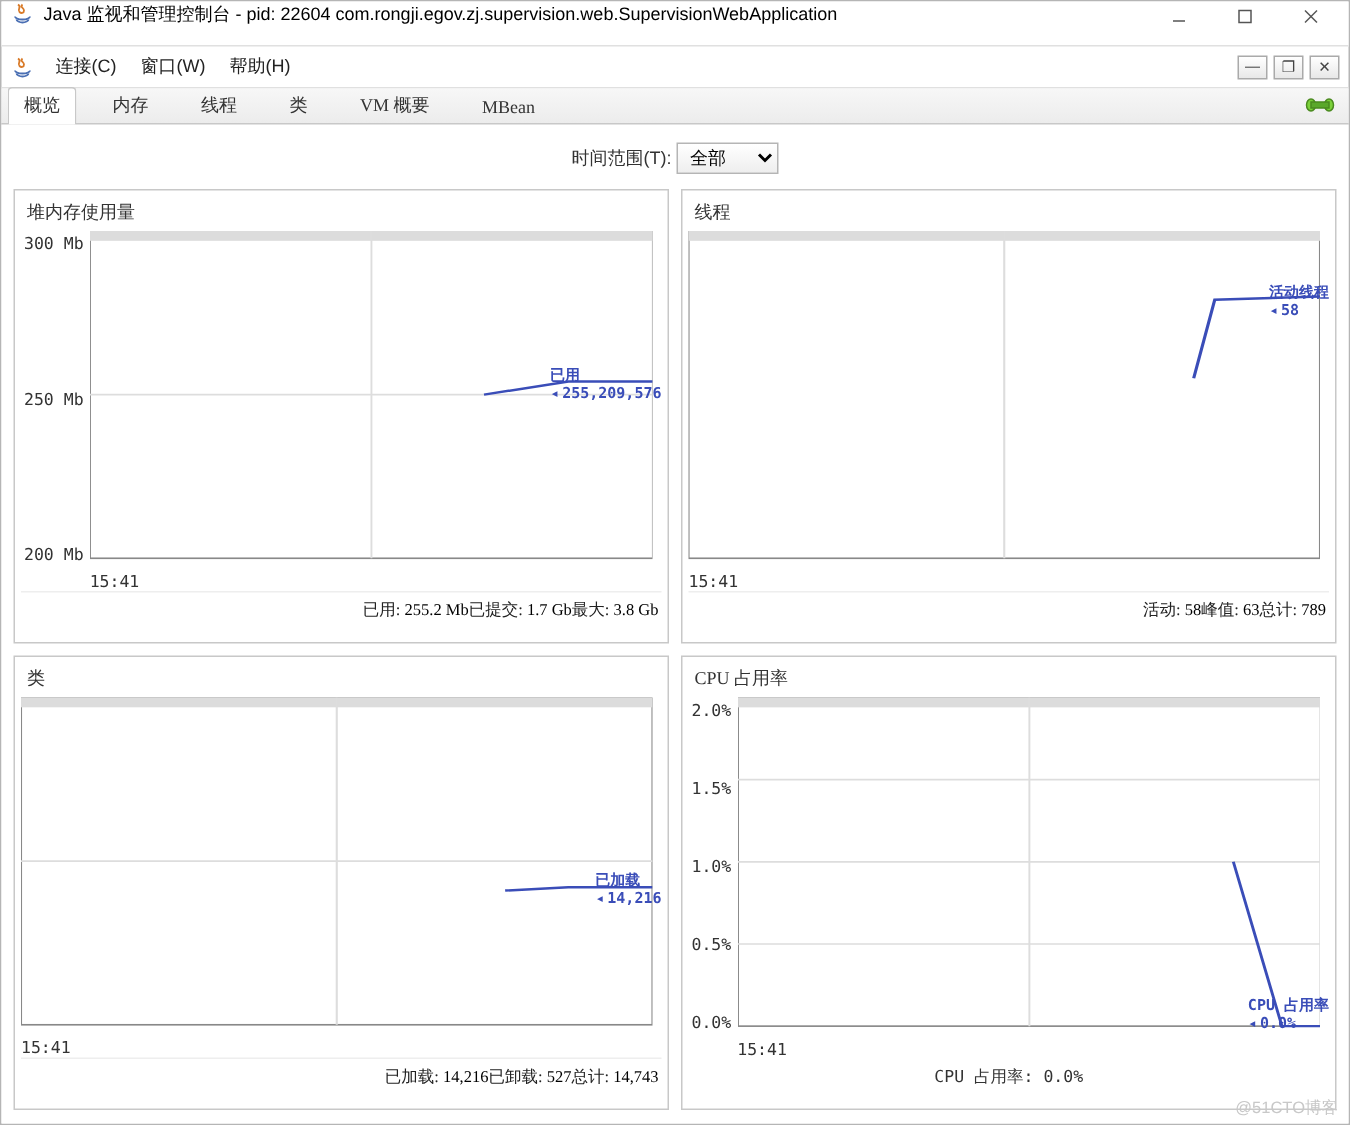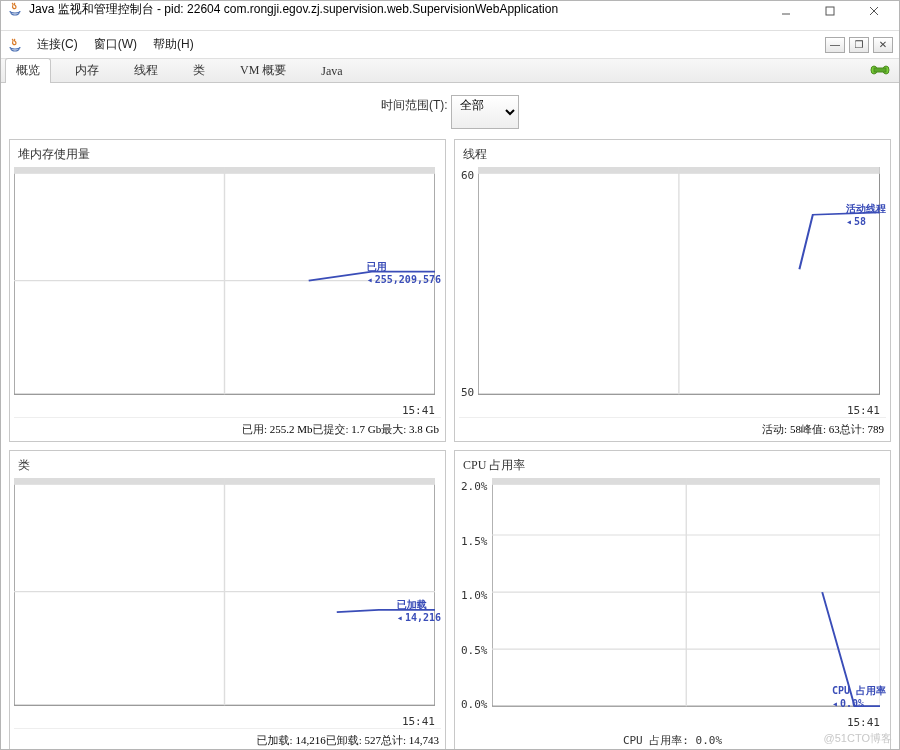"Java" div.tab { text: Java -> MBean }
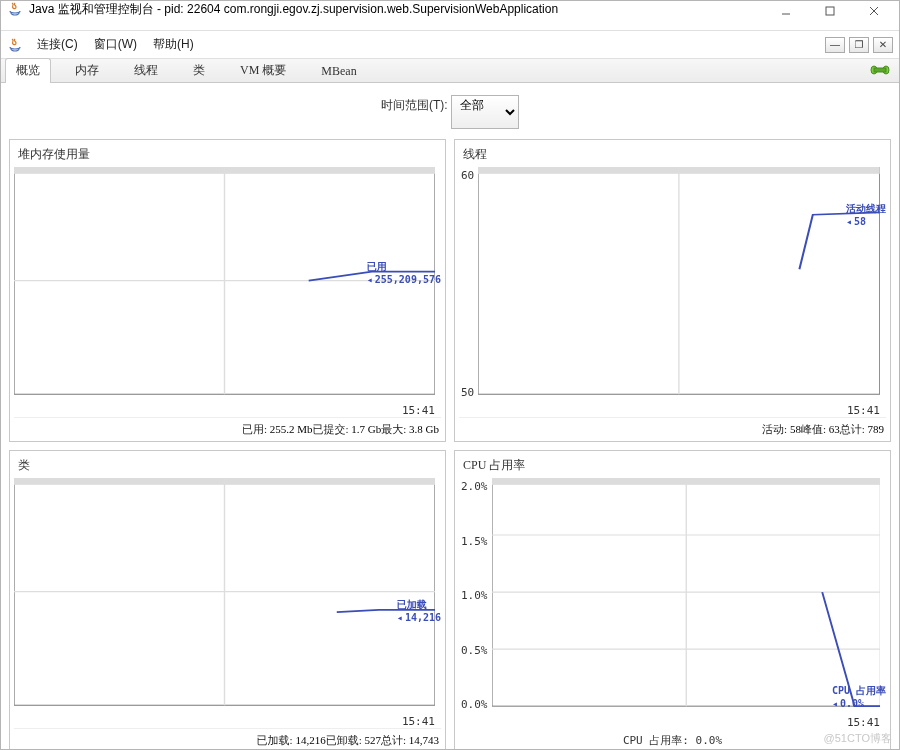"全部" .timerange select { padding: 1px 18px 15px 4px -> 1px 18px 2px 4px }
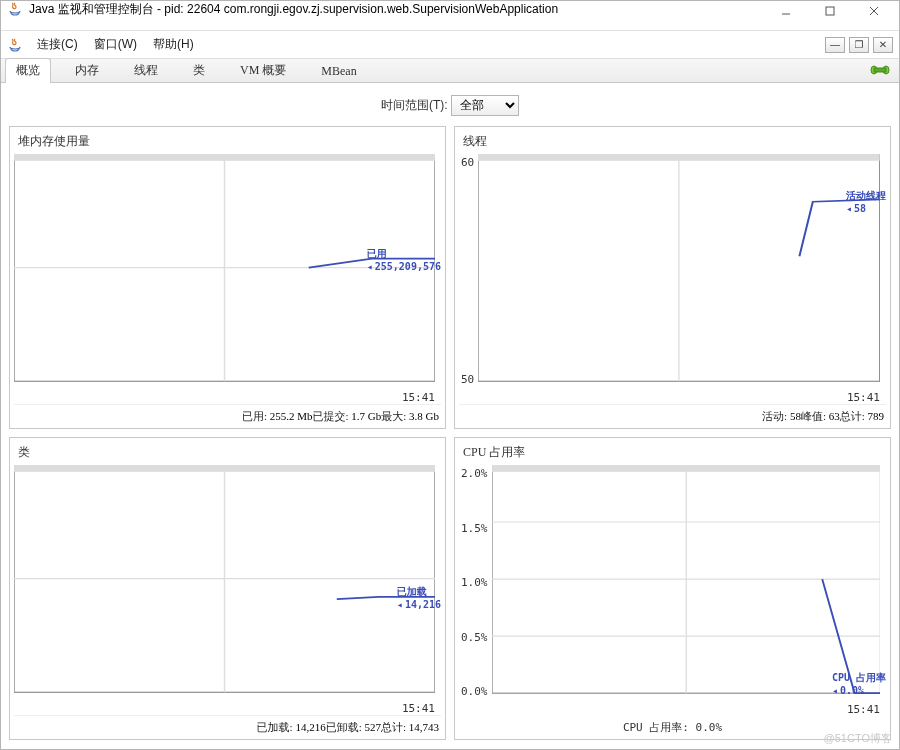"堆内存使用量" .panel { padding: 4px 4px 2px -> 4px 4px 12px }
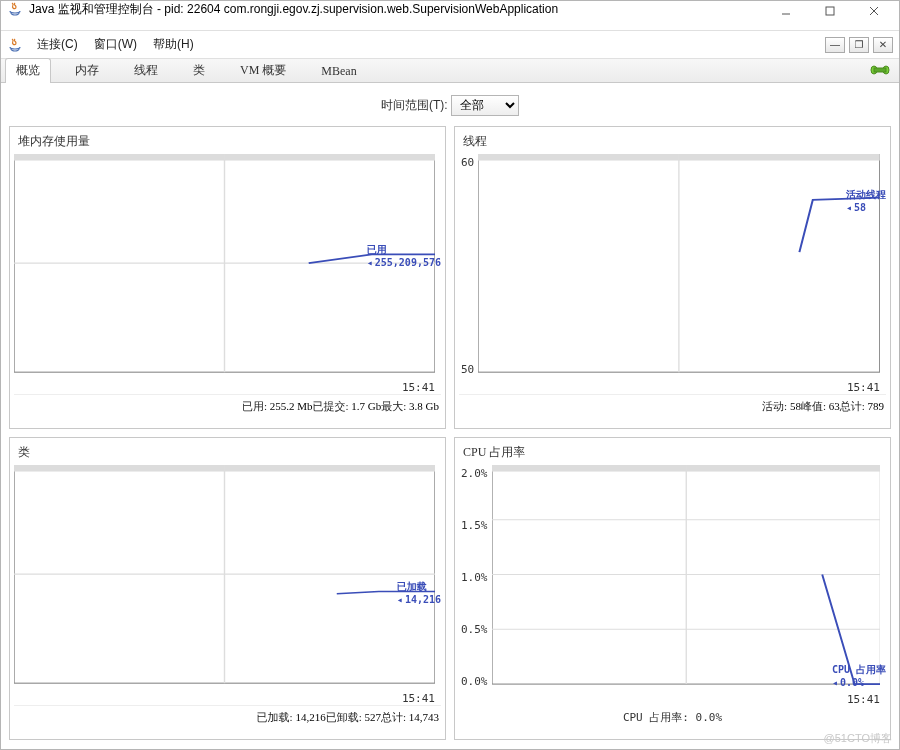"300 Mb" div.yaxis { html: none -> <div> <span>300 Mb</span> <span>250 Mb</span> <span>200 Mb</span> </div> }
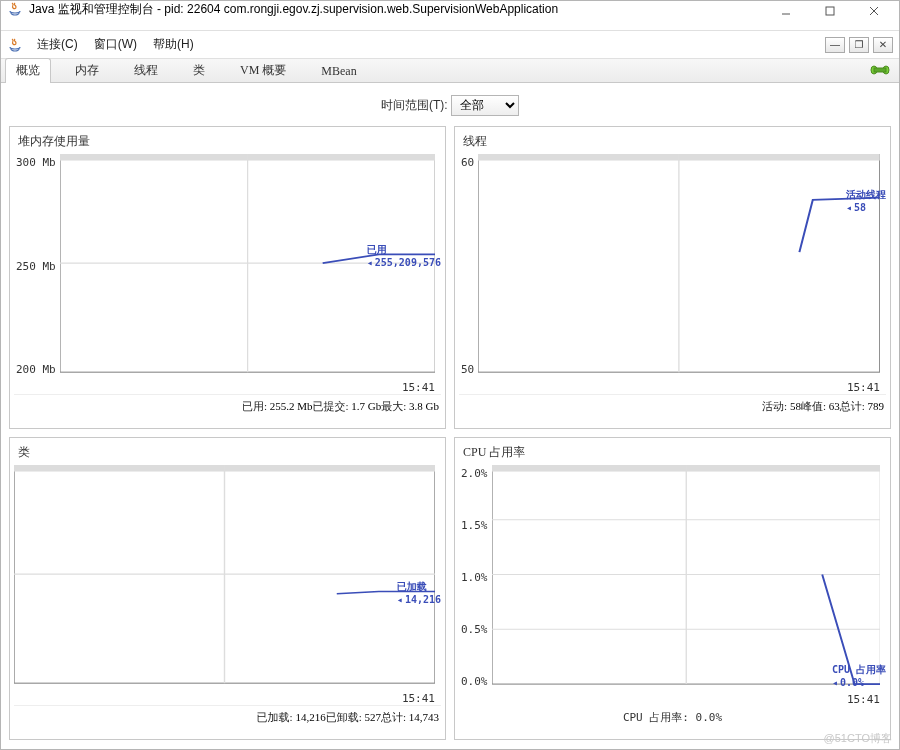"60" div.yaxis { html: <div> <span>60</span> <span>50</span> </div> -> none }
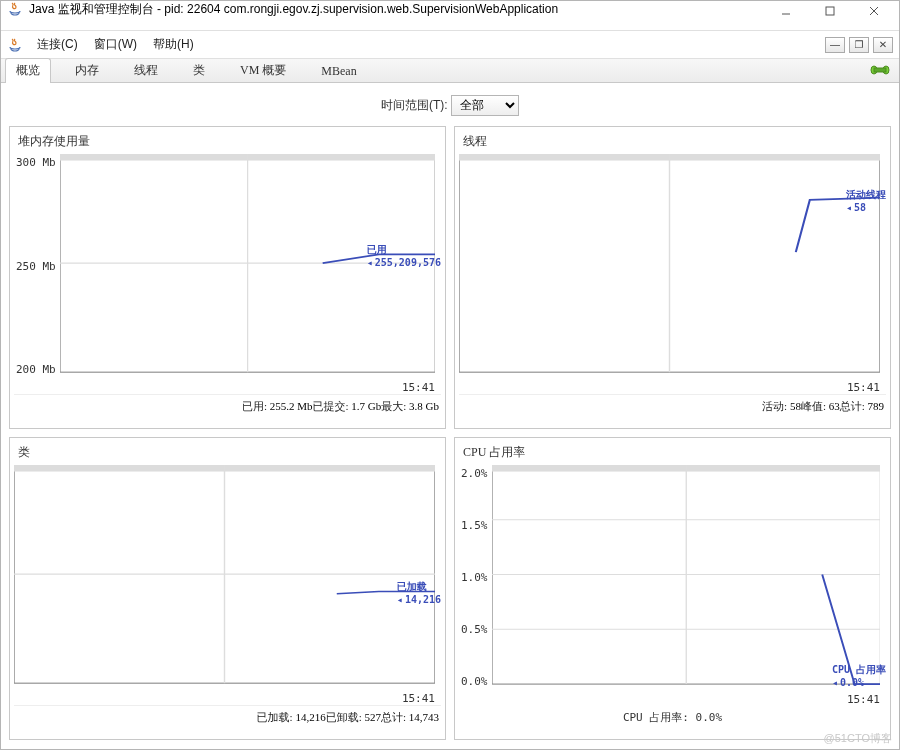"15:41" .xaxis { text-align: right -> left }
